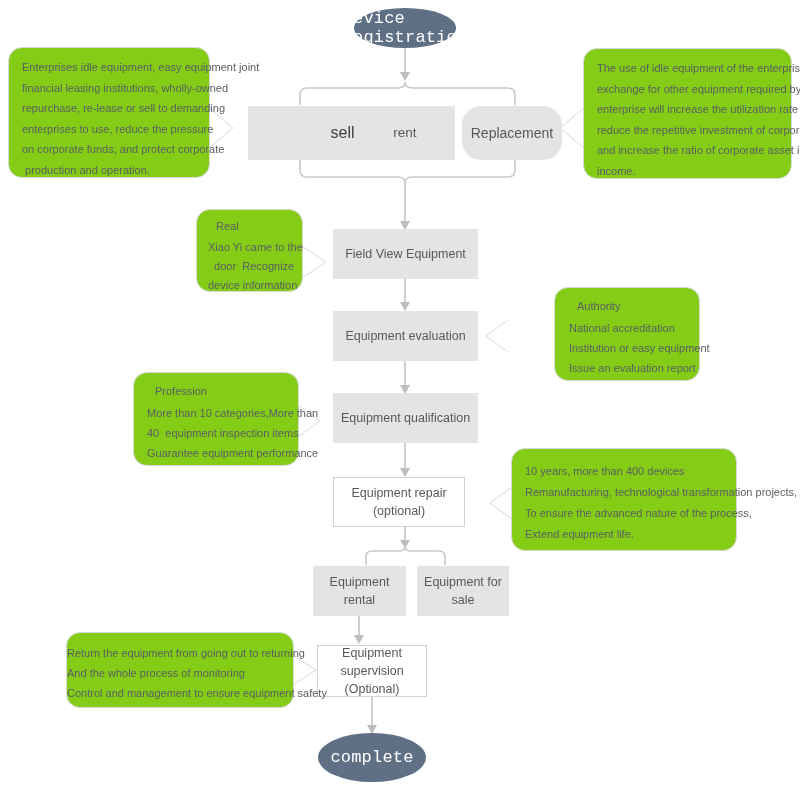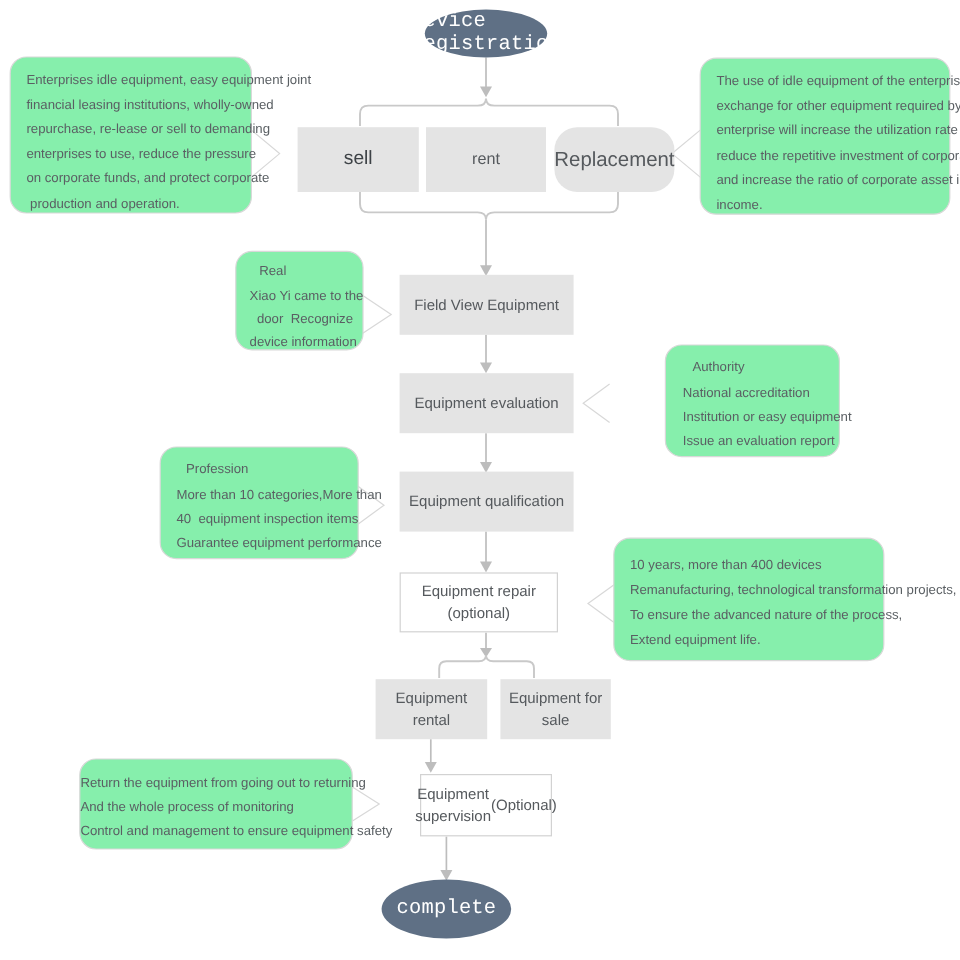"Enterprises idle equipment, easy" .callout { background: #86efac -> #84cc16 }
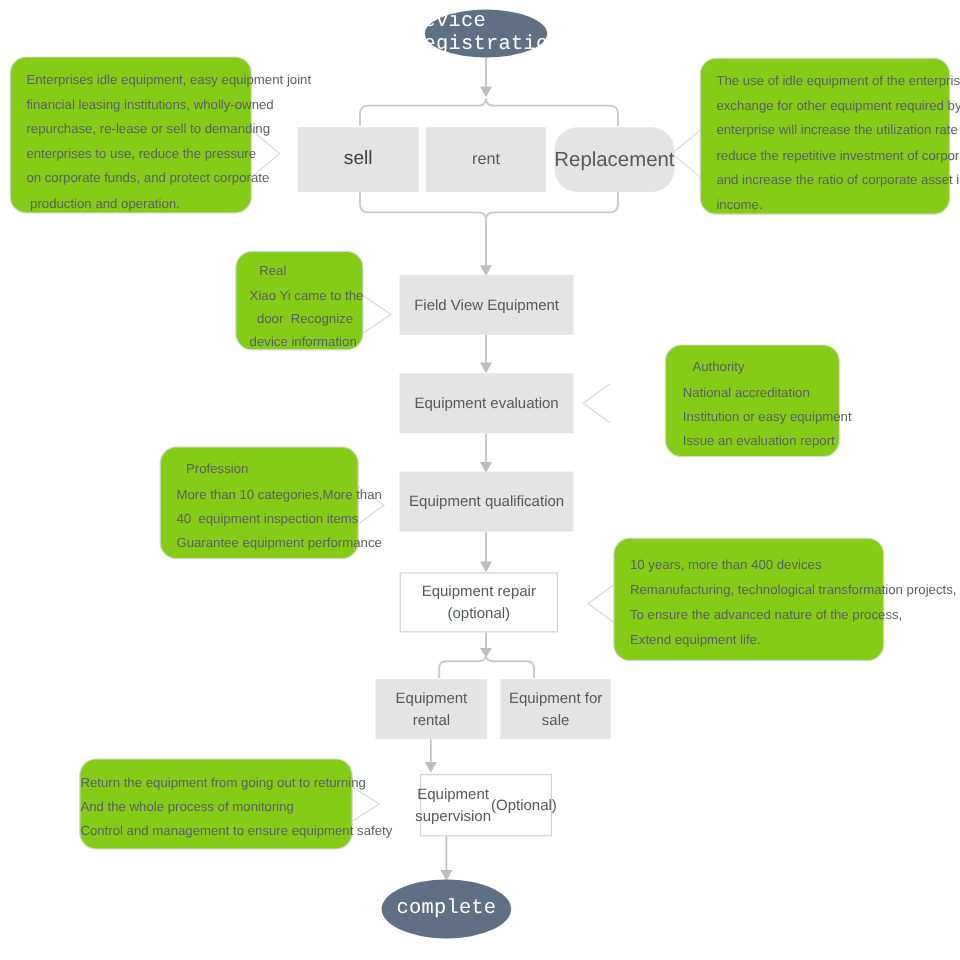"sell" .pbox.big { padding-left: none -> 44px }
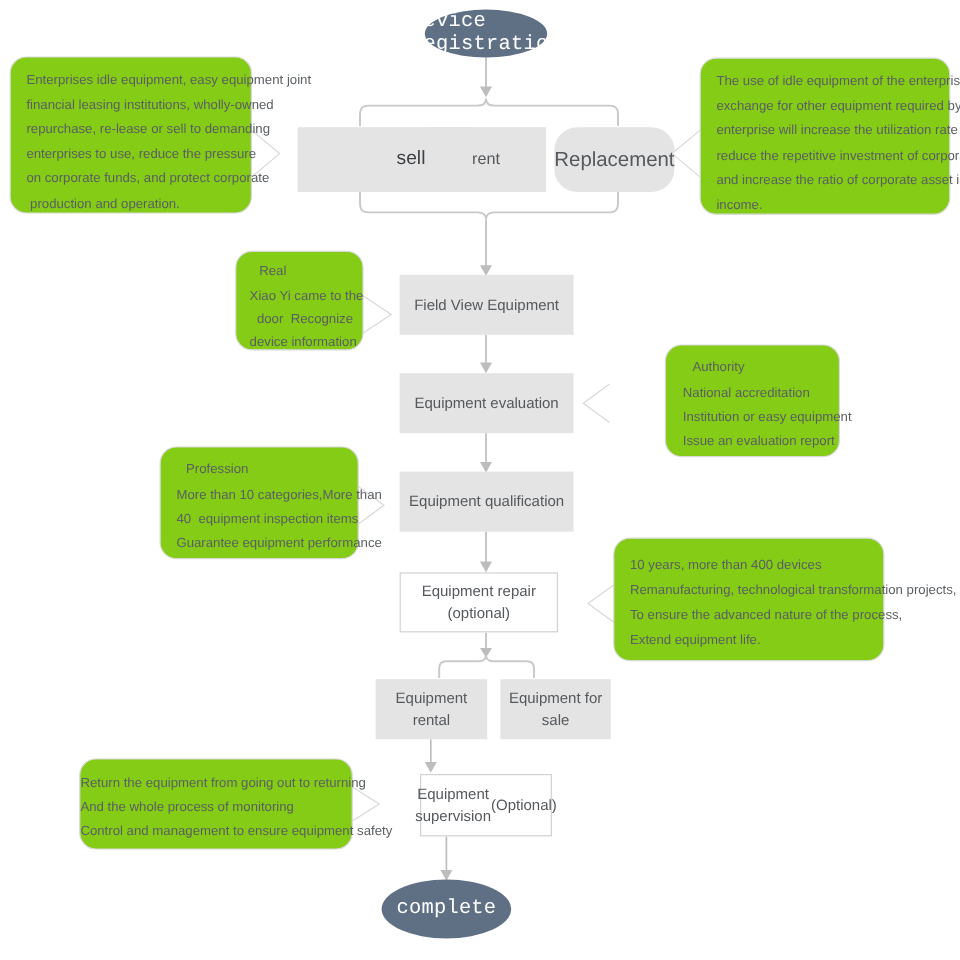"Replacement" .pbox.small { font-size: 17px -> 14px }
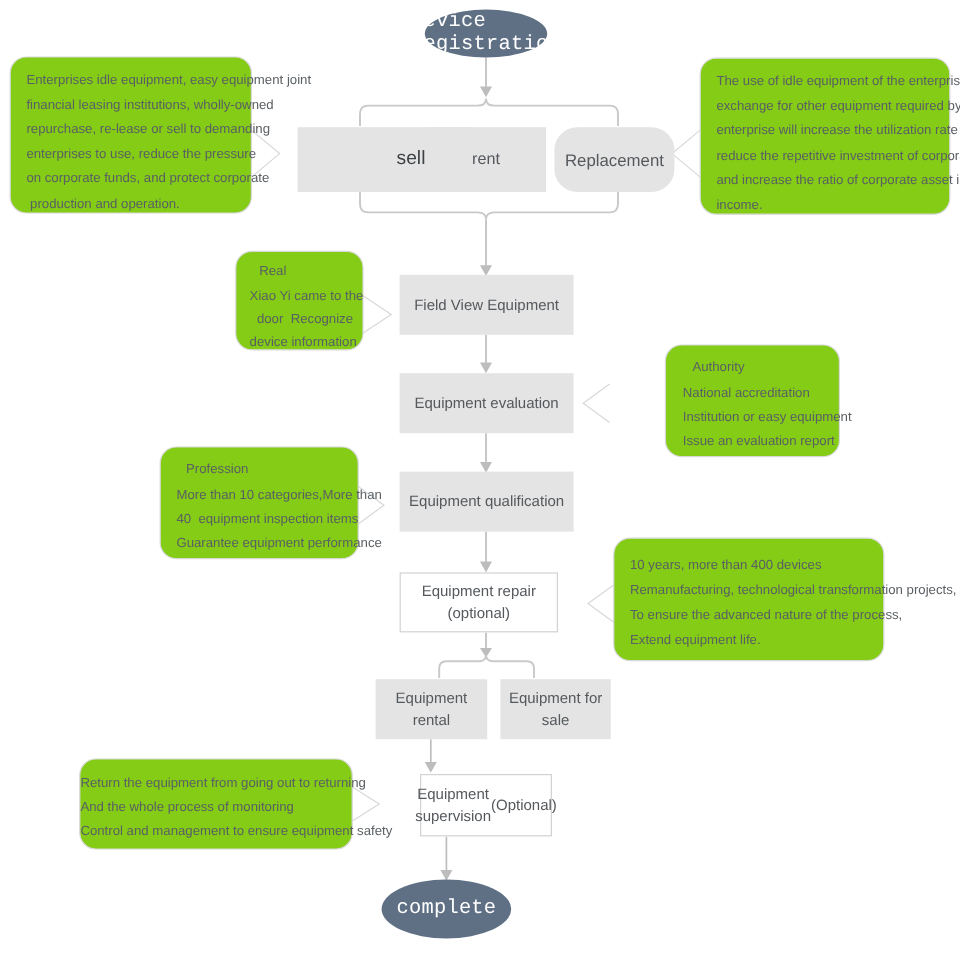"Equipment supervision" div.abs { flex-direction: row -> column; margin-left: 33px -> none }
